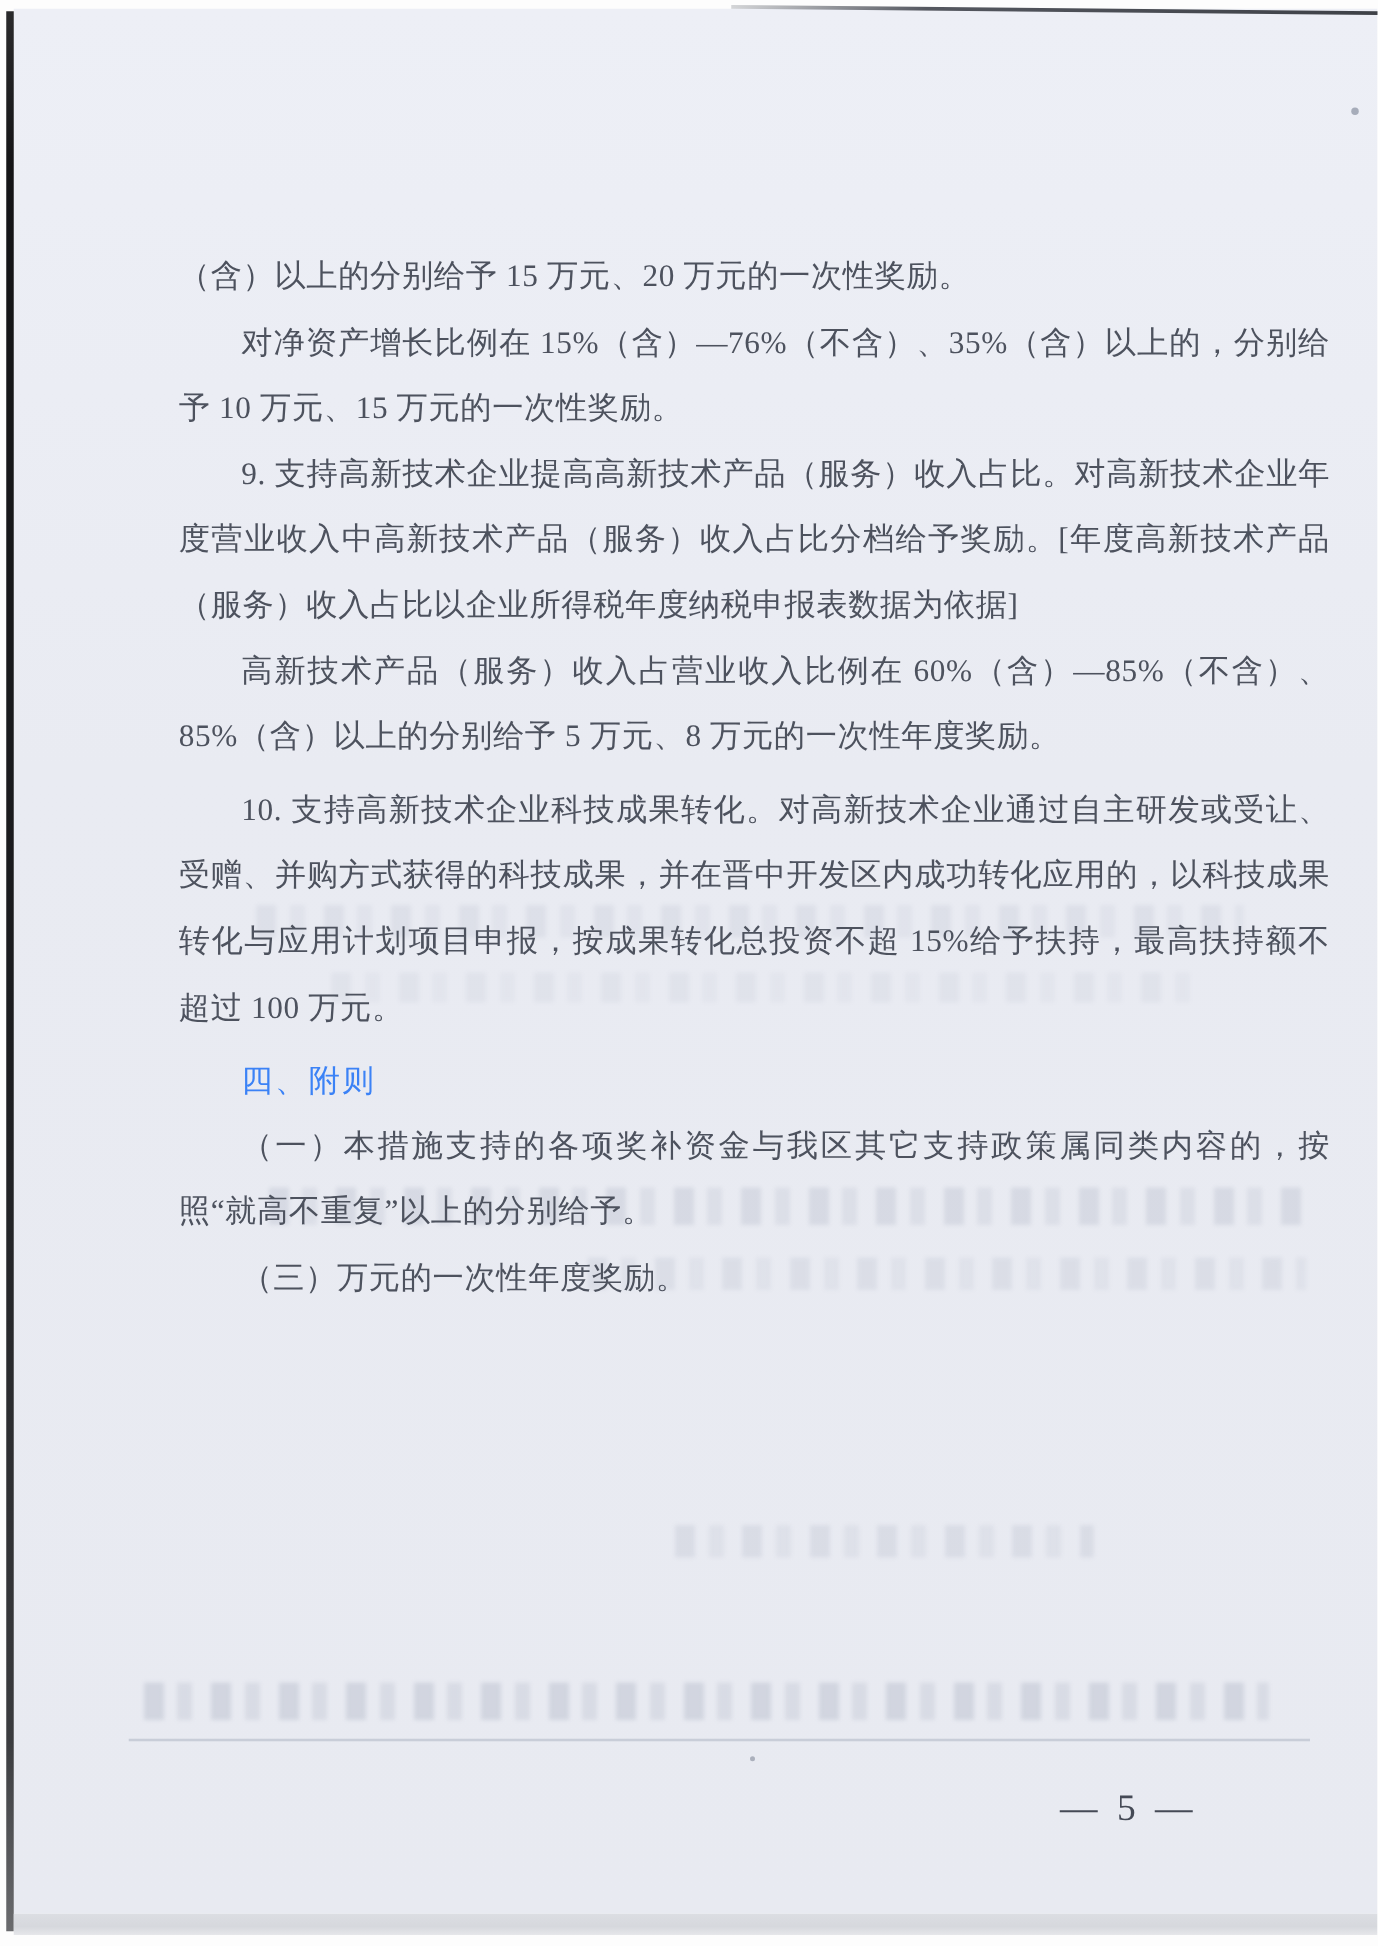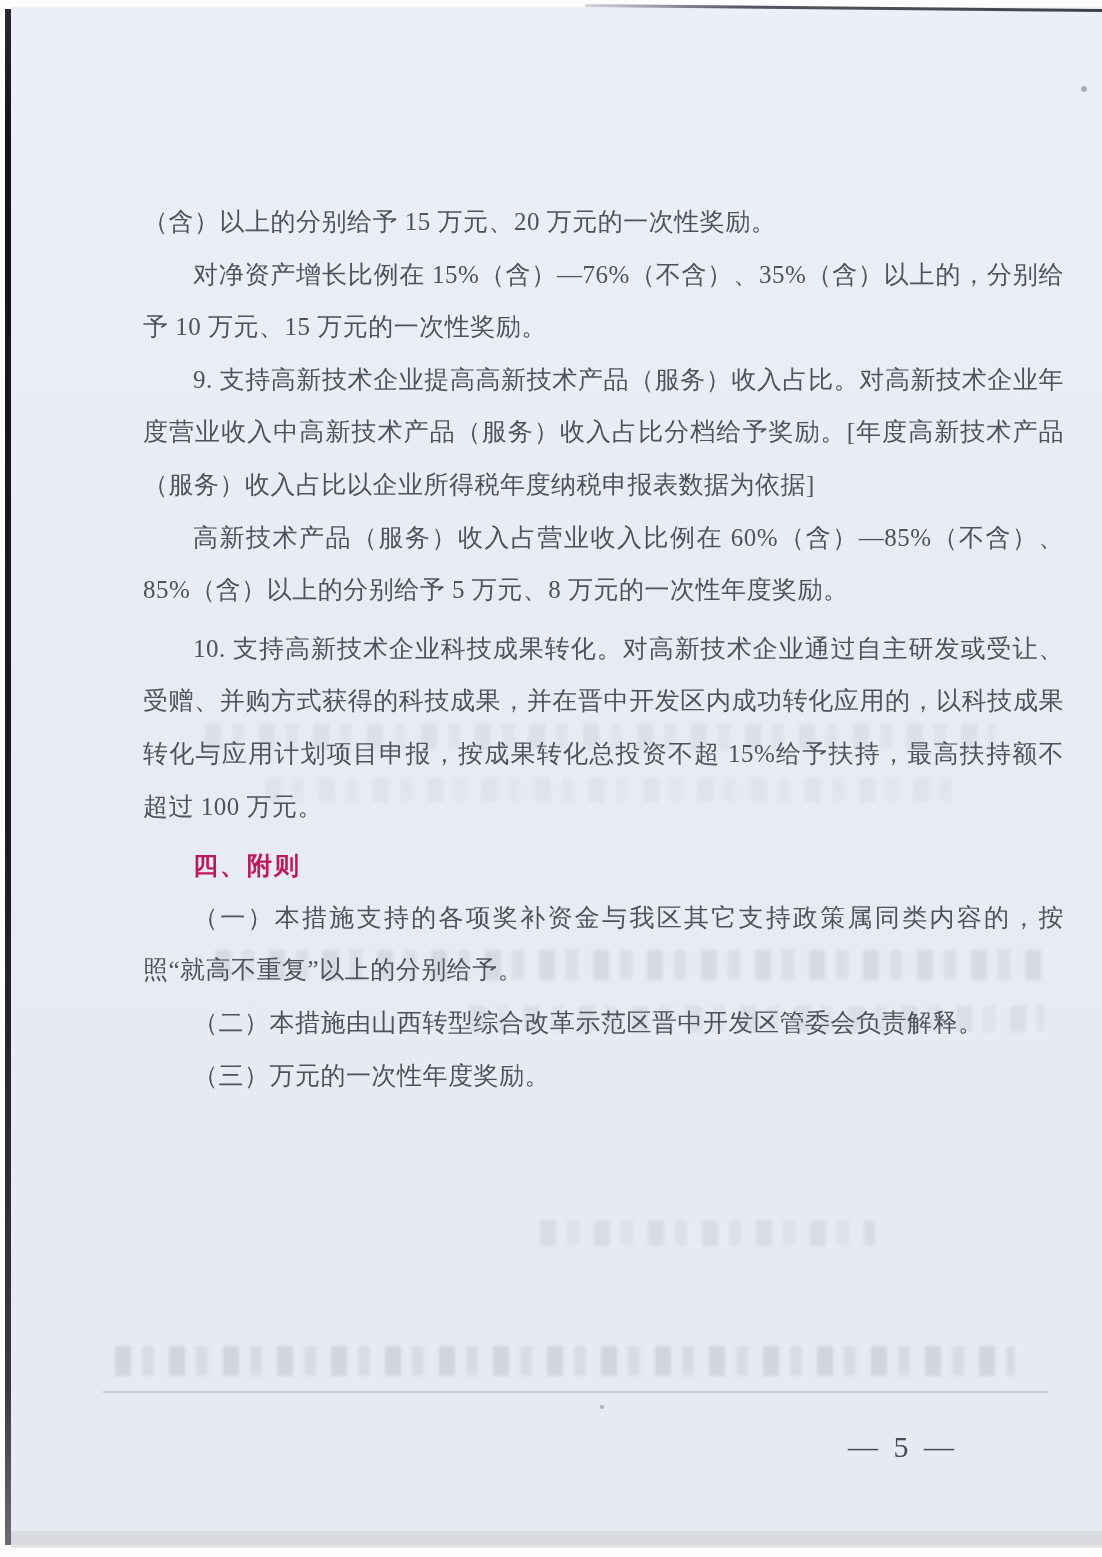"四、附则" .doc p.heading { color: #be185d -> #3b82f6; font-weight: 700 -> 400 }
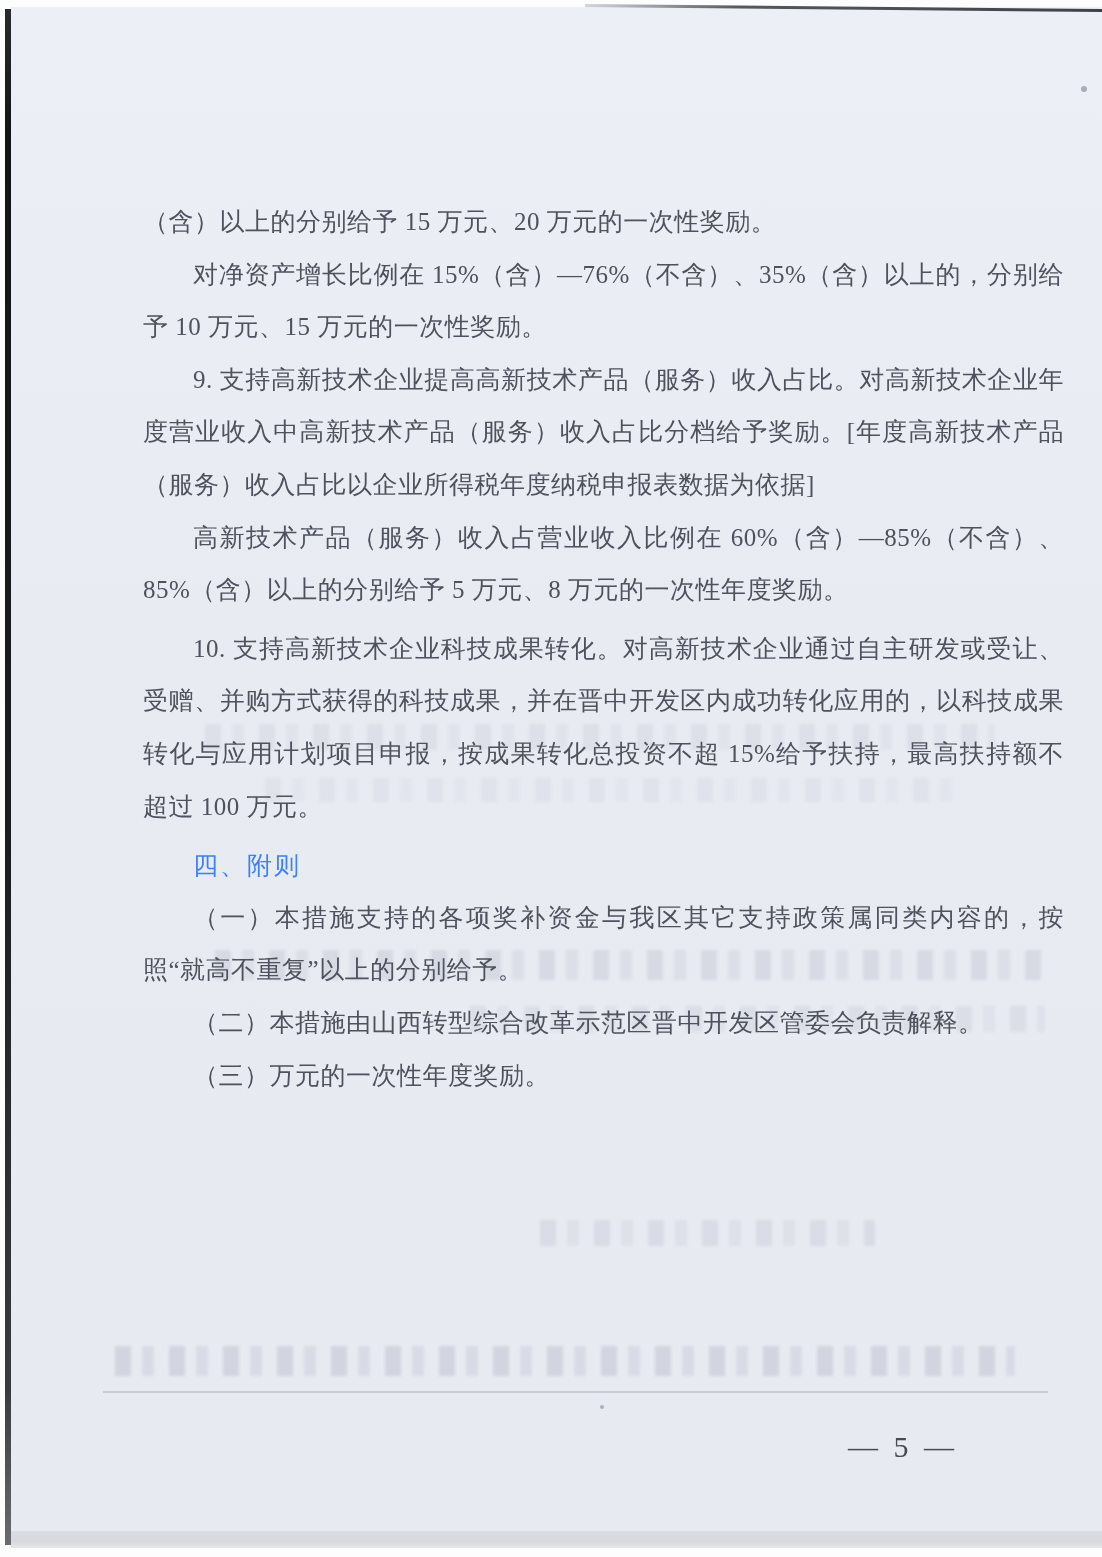"（二）本措施由山西转型综合改革示范区晋中开发区管委会负责解释。" p.indent { html: <p>（二）本措施由山西转型综合改革示范区晋中开发区管委会负责解释。</p> -> none }
